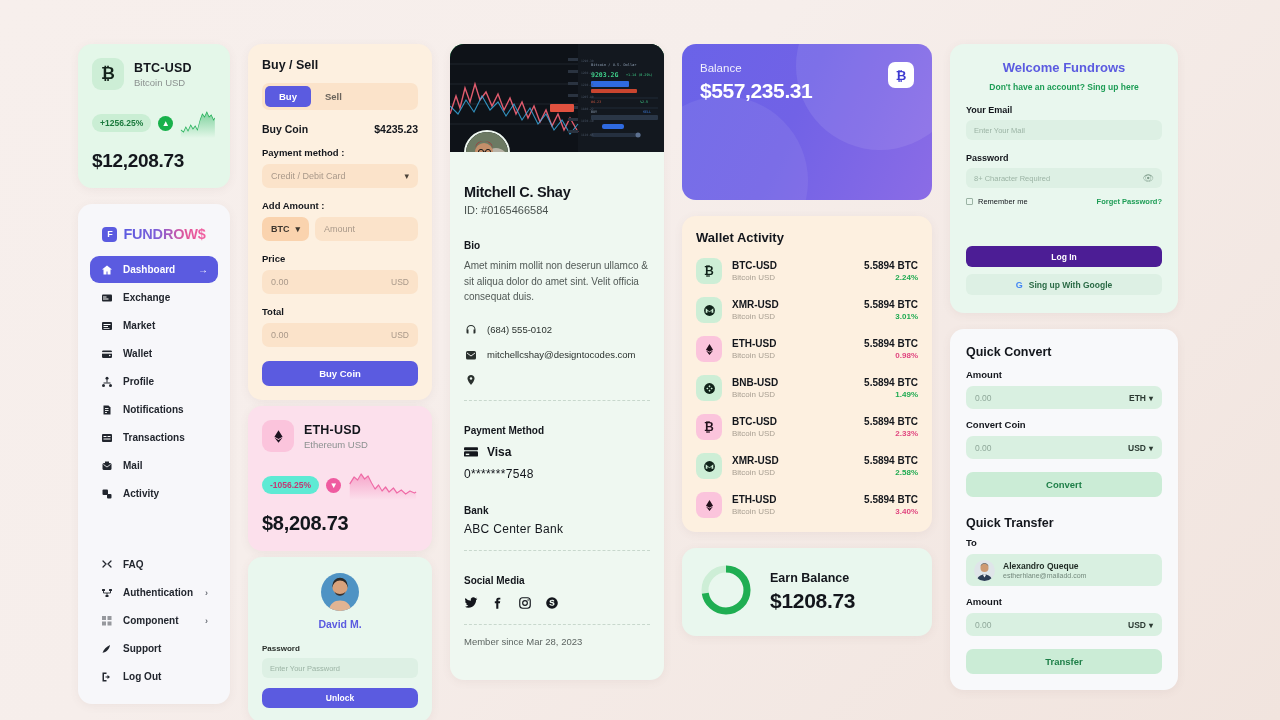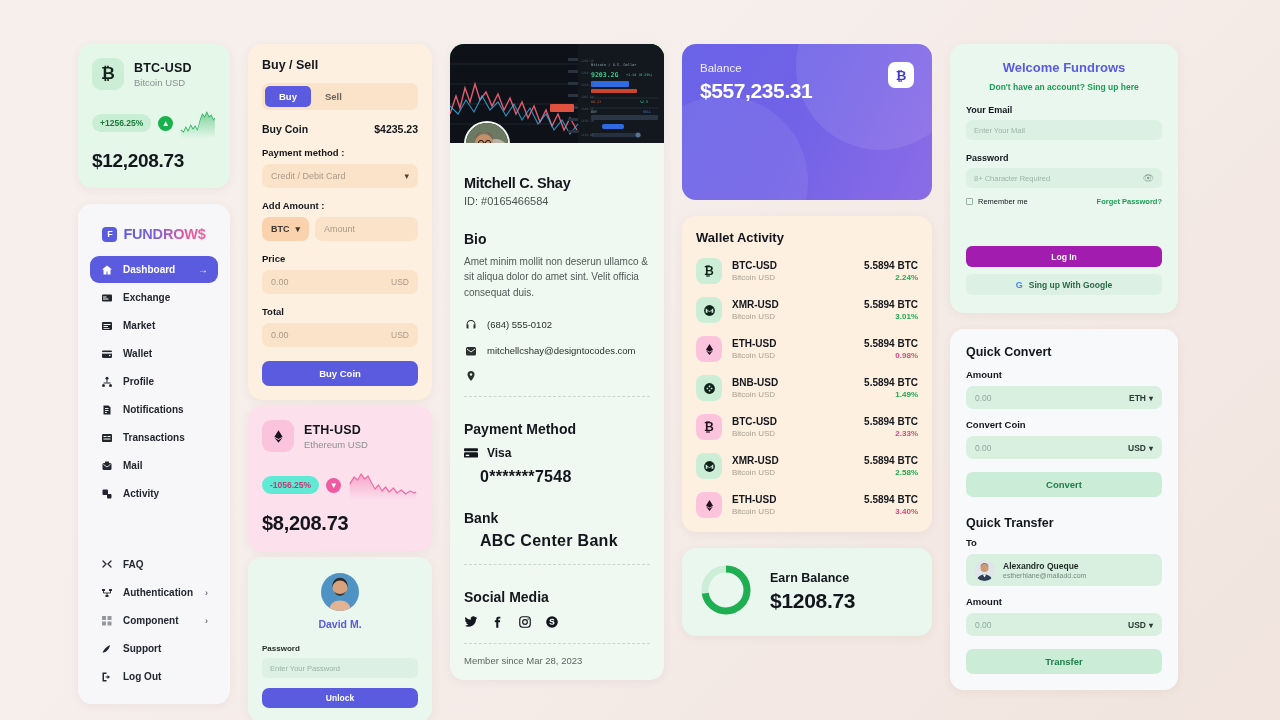"Bio" .p-h { font-size: 14px -> 10px }
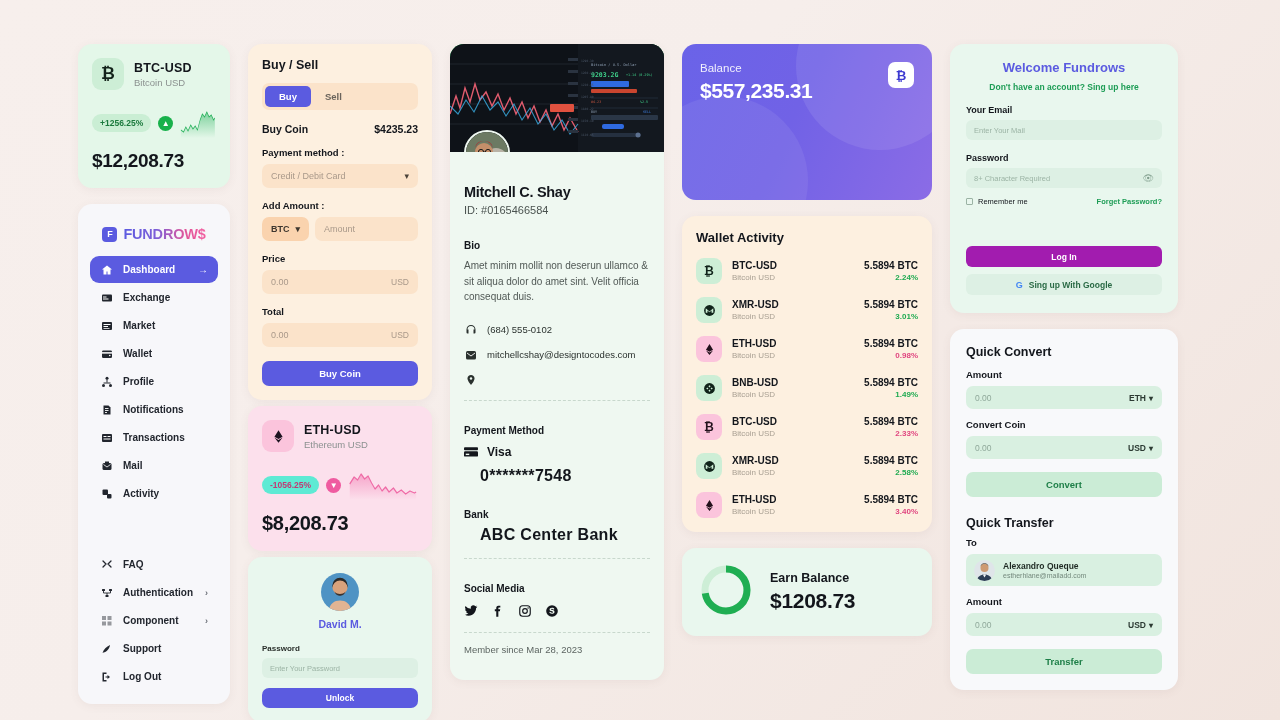"Log In" .lg-btn.primary { background: #a21caf -> #4c1d95 }
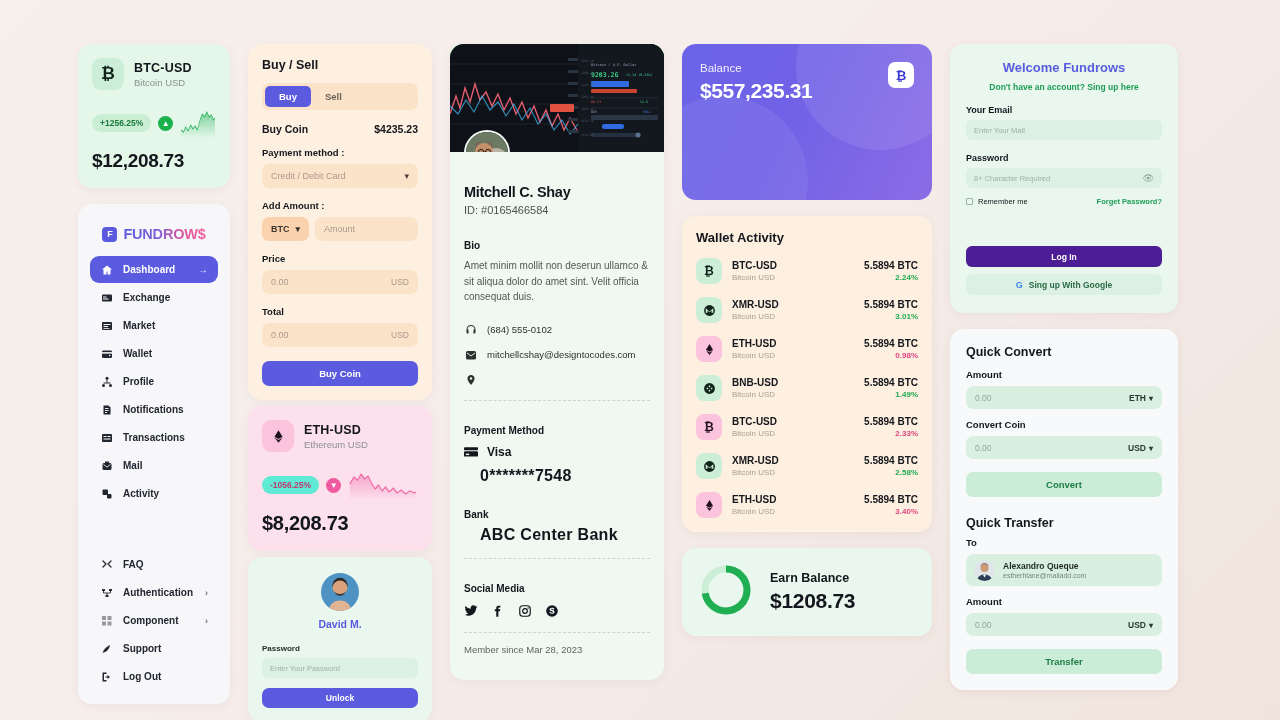"0*******7548" .pm-num { font-size: 16px -> 12px; font-weight: bold -> normal; margin-left: 16px -> none }
